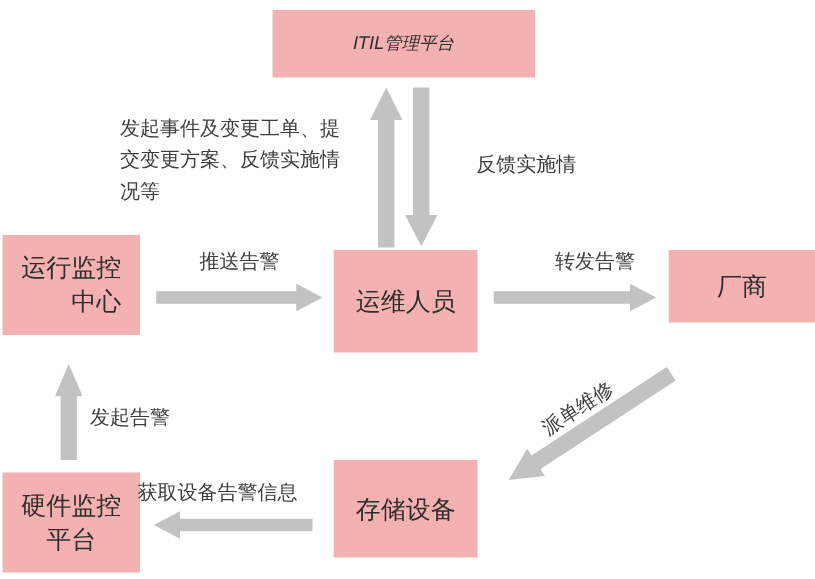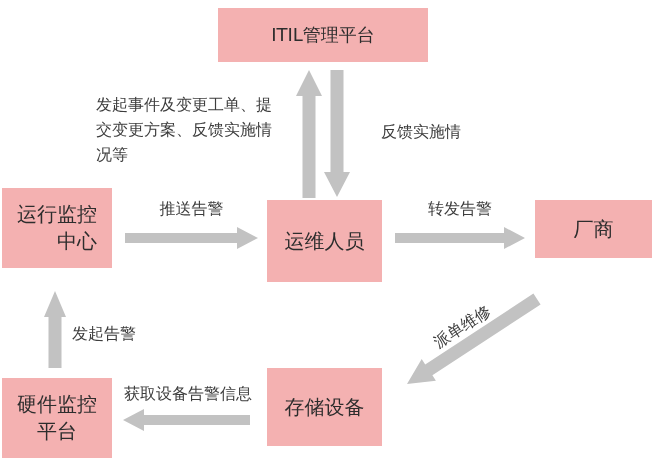"ITIL管理平台" .node.big { font-size: 18px -> 14px; font-style: none -> italic }
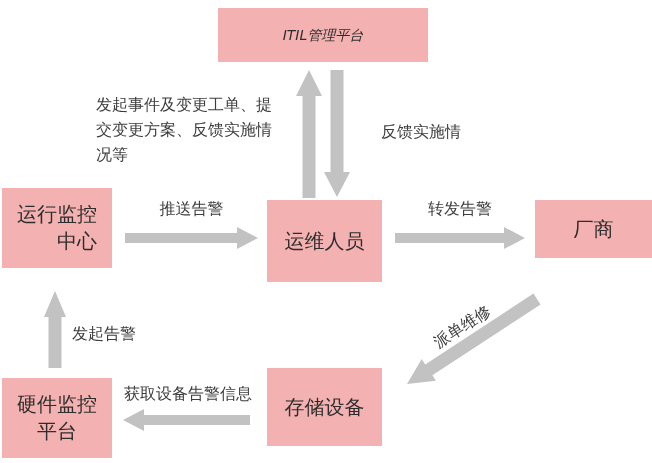"发起事件及变更工单、提" #l-initiate-ticket { font-family: none -> Liberation Mono, monospace }
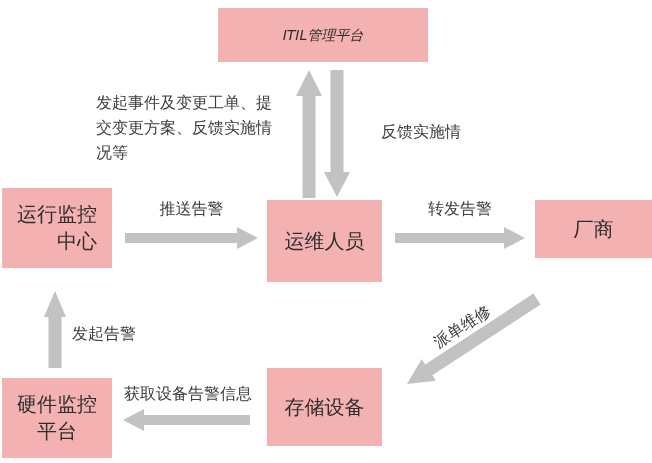"转发告警" #l-forward-alert { left: 395px -> 411px }
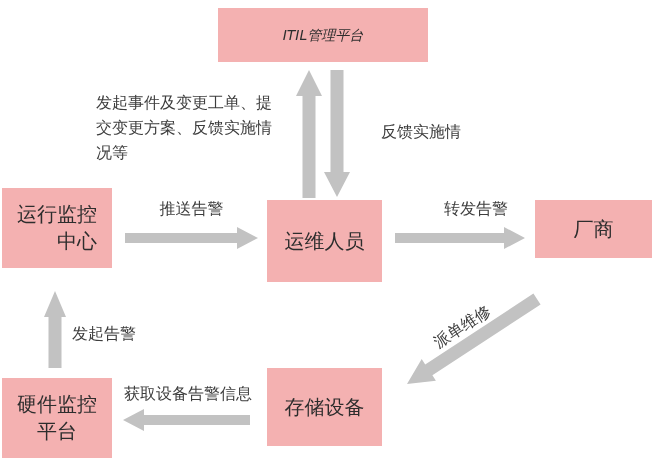"获取设备告警信息" #l-get-device-info { left: 118px -> 104px }
